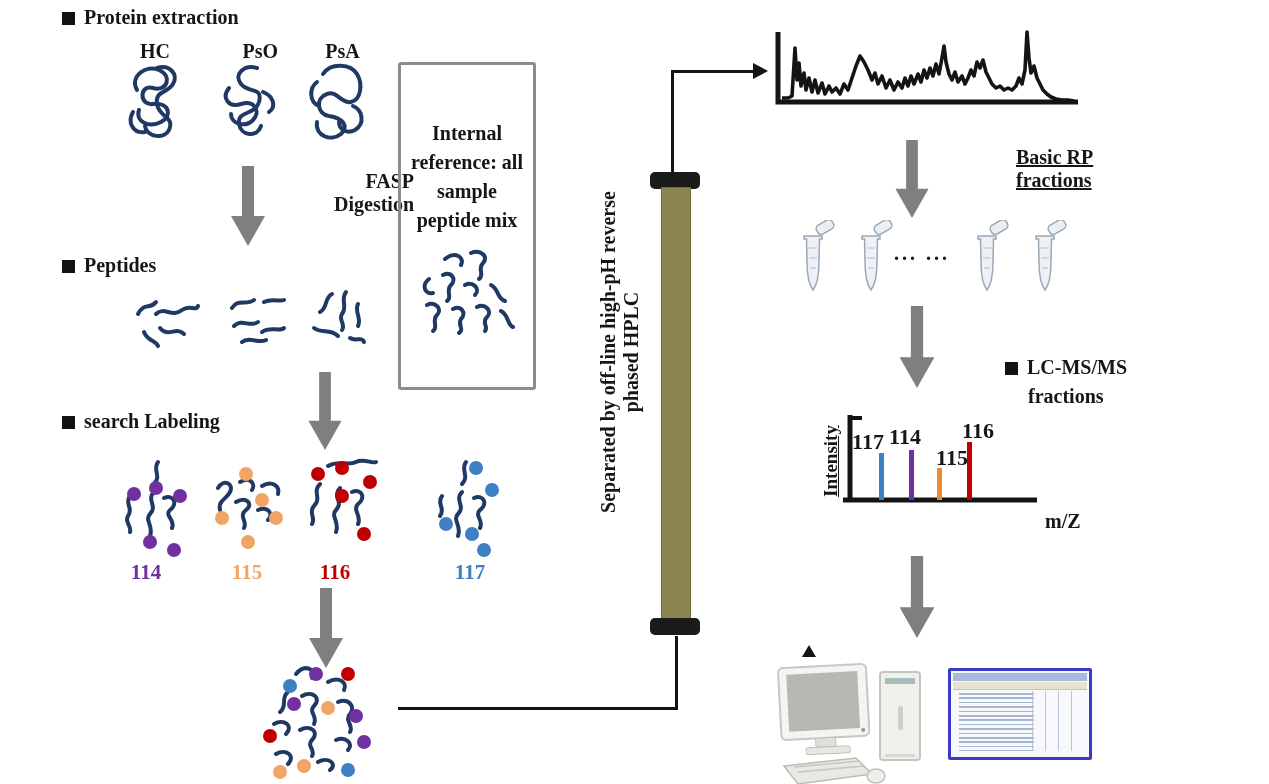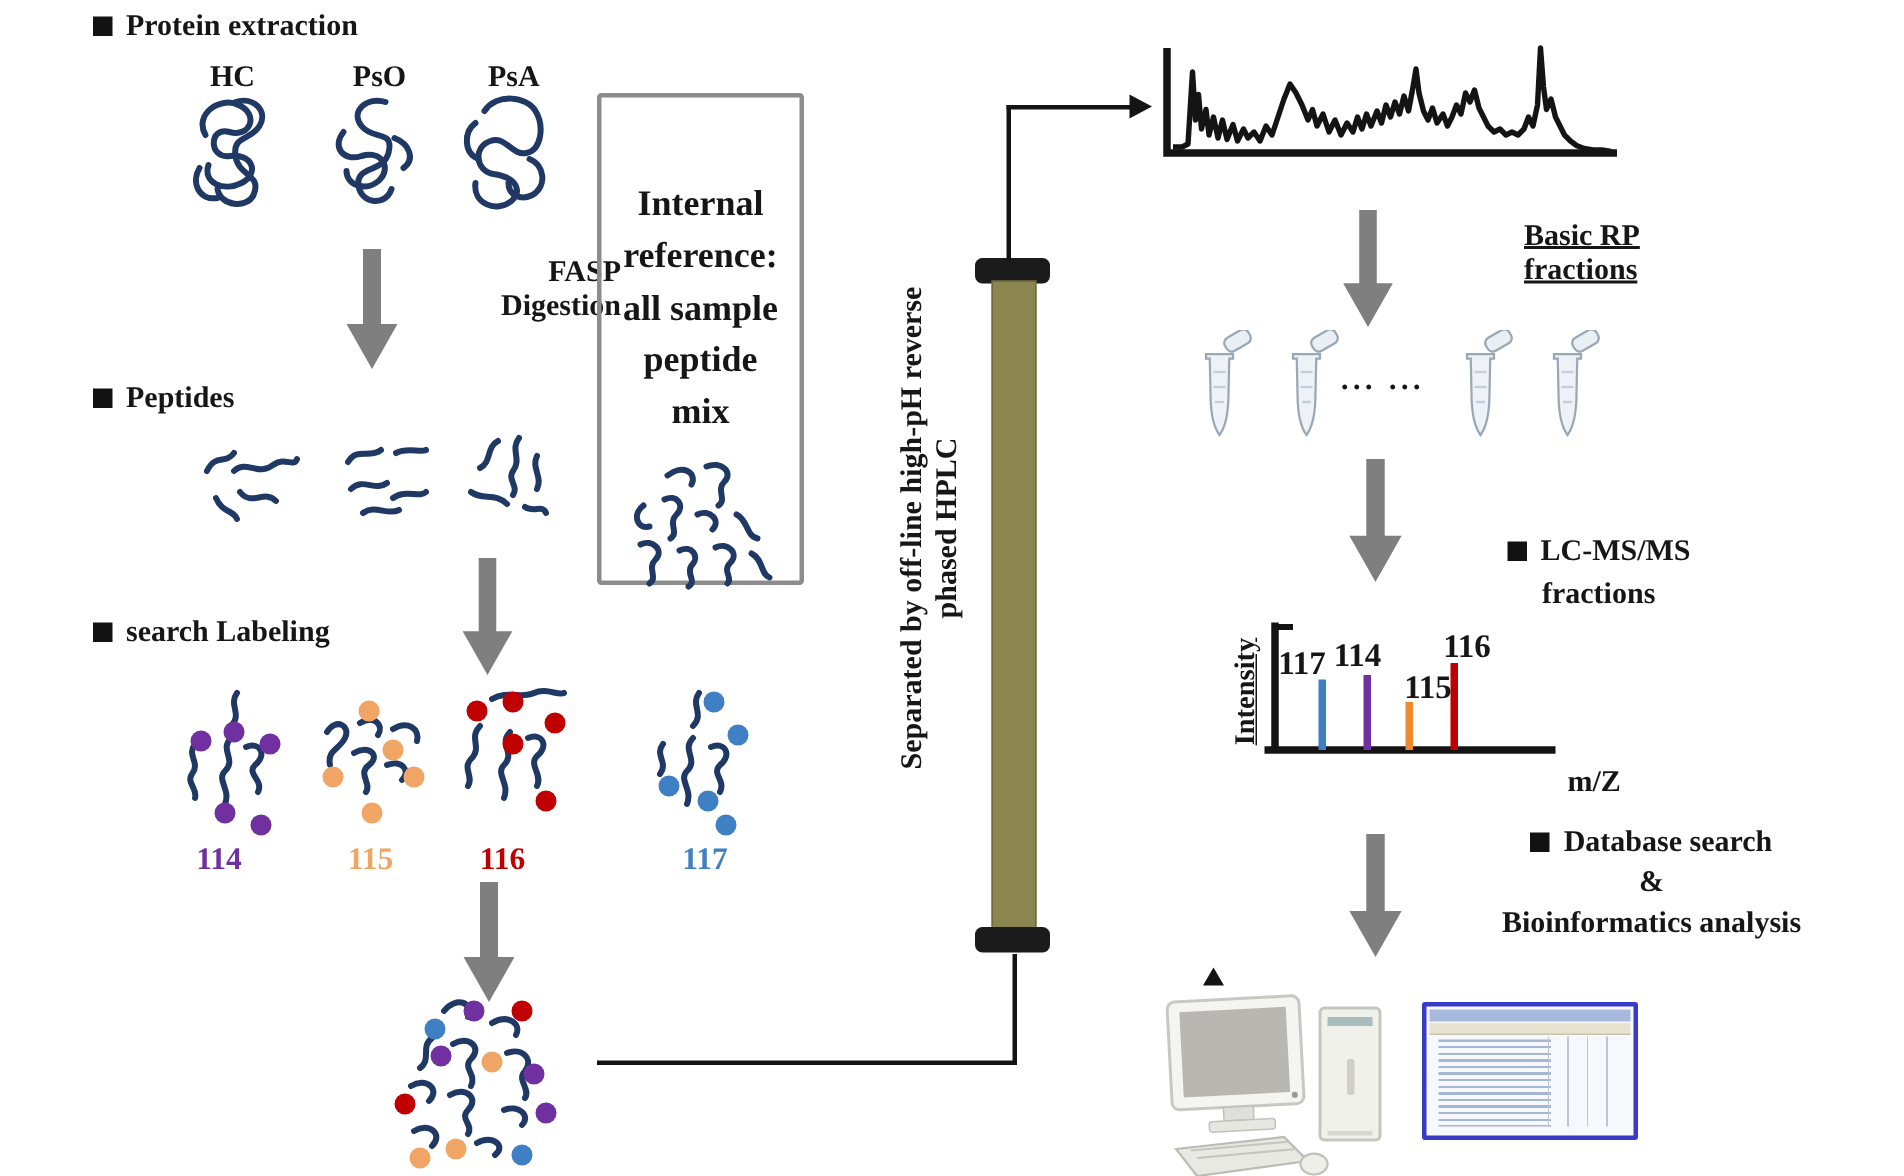"PsO" div.abs { text-align: center -> right }
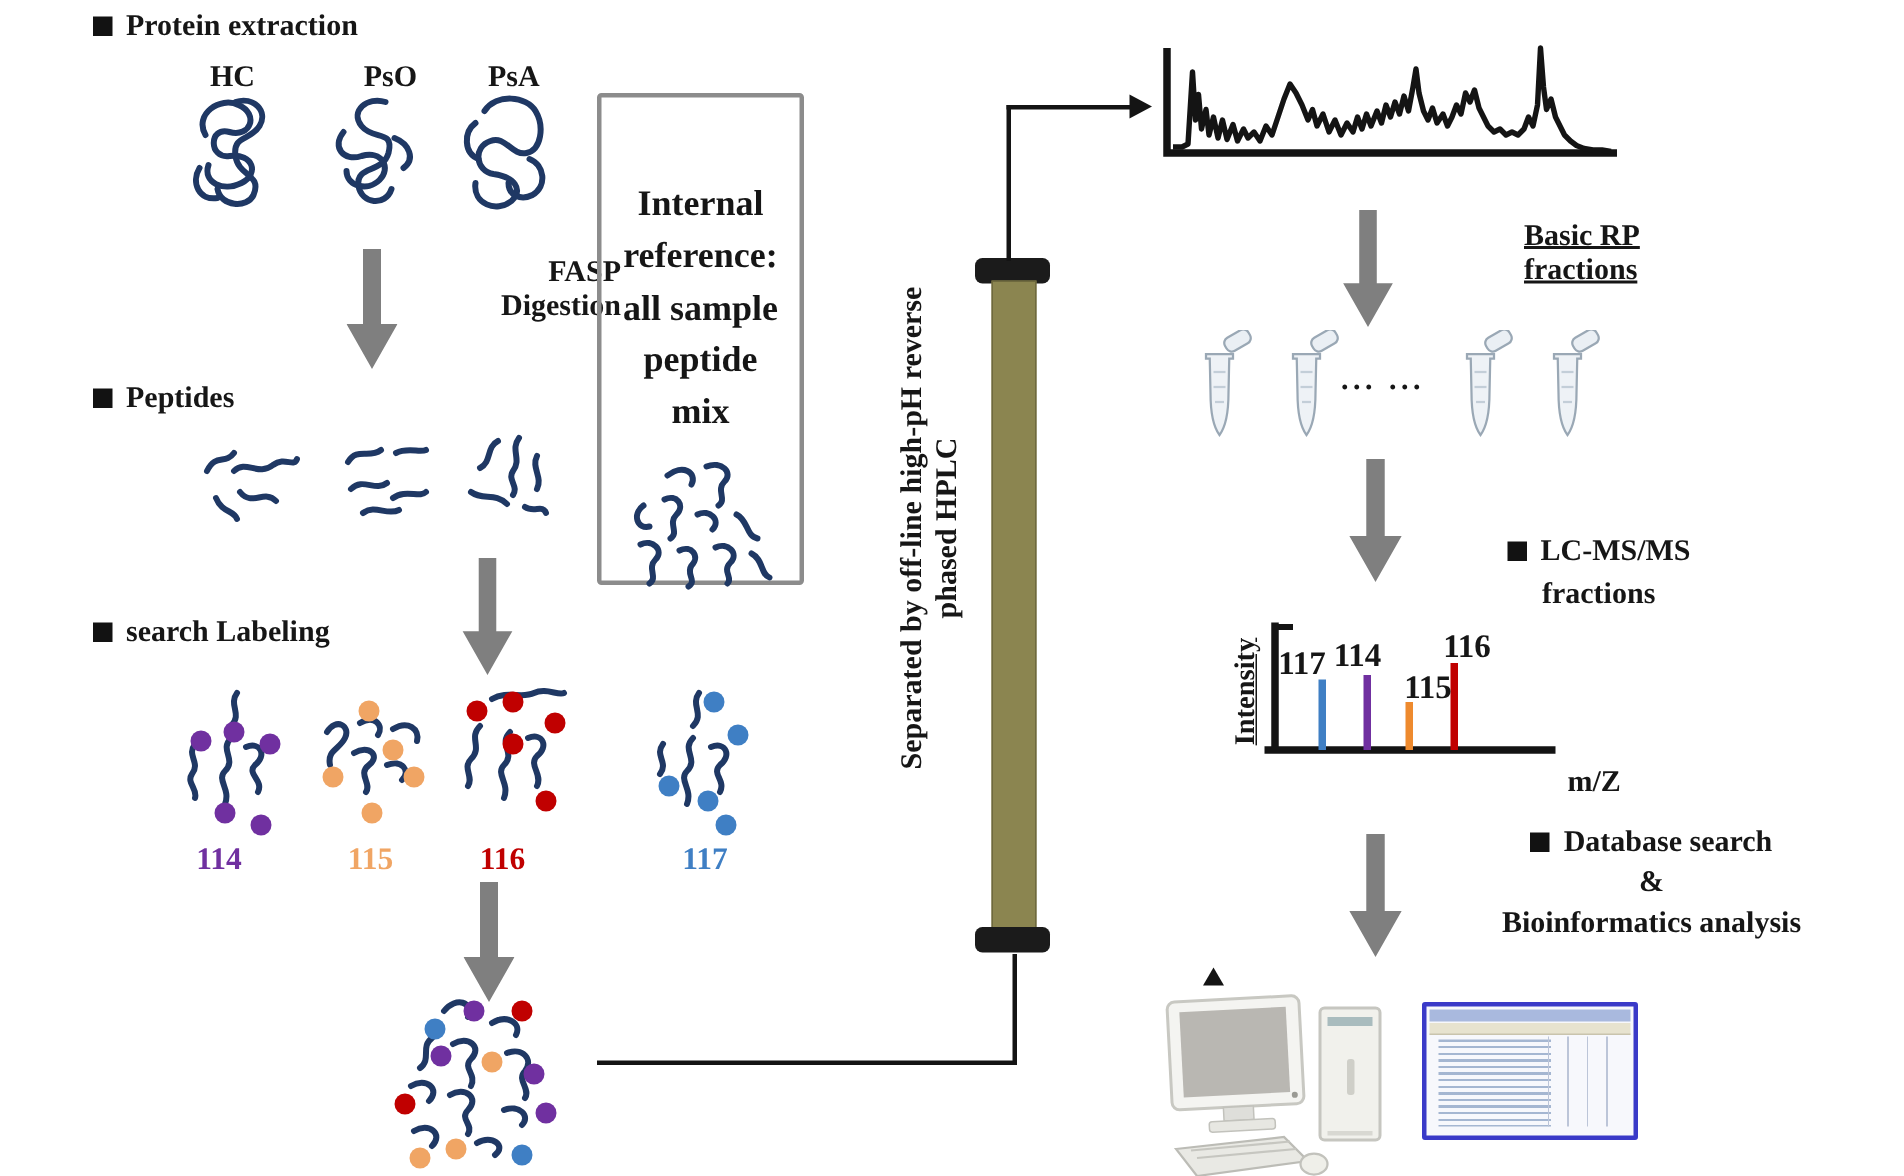"Internal reference: all sample peptide" .refbox { font-size: 24px -> 20px }
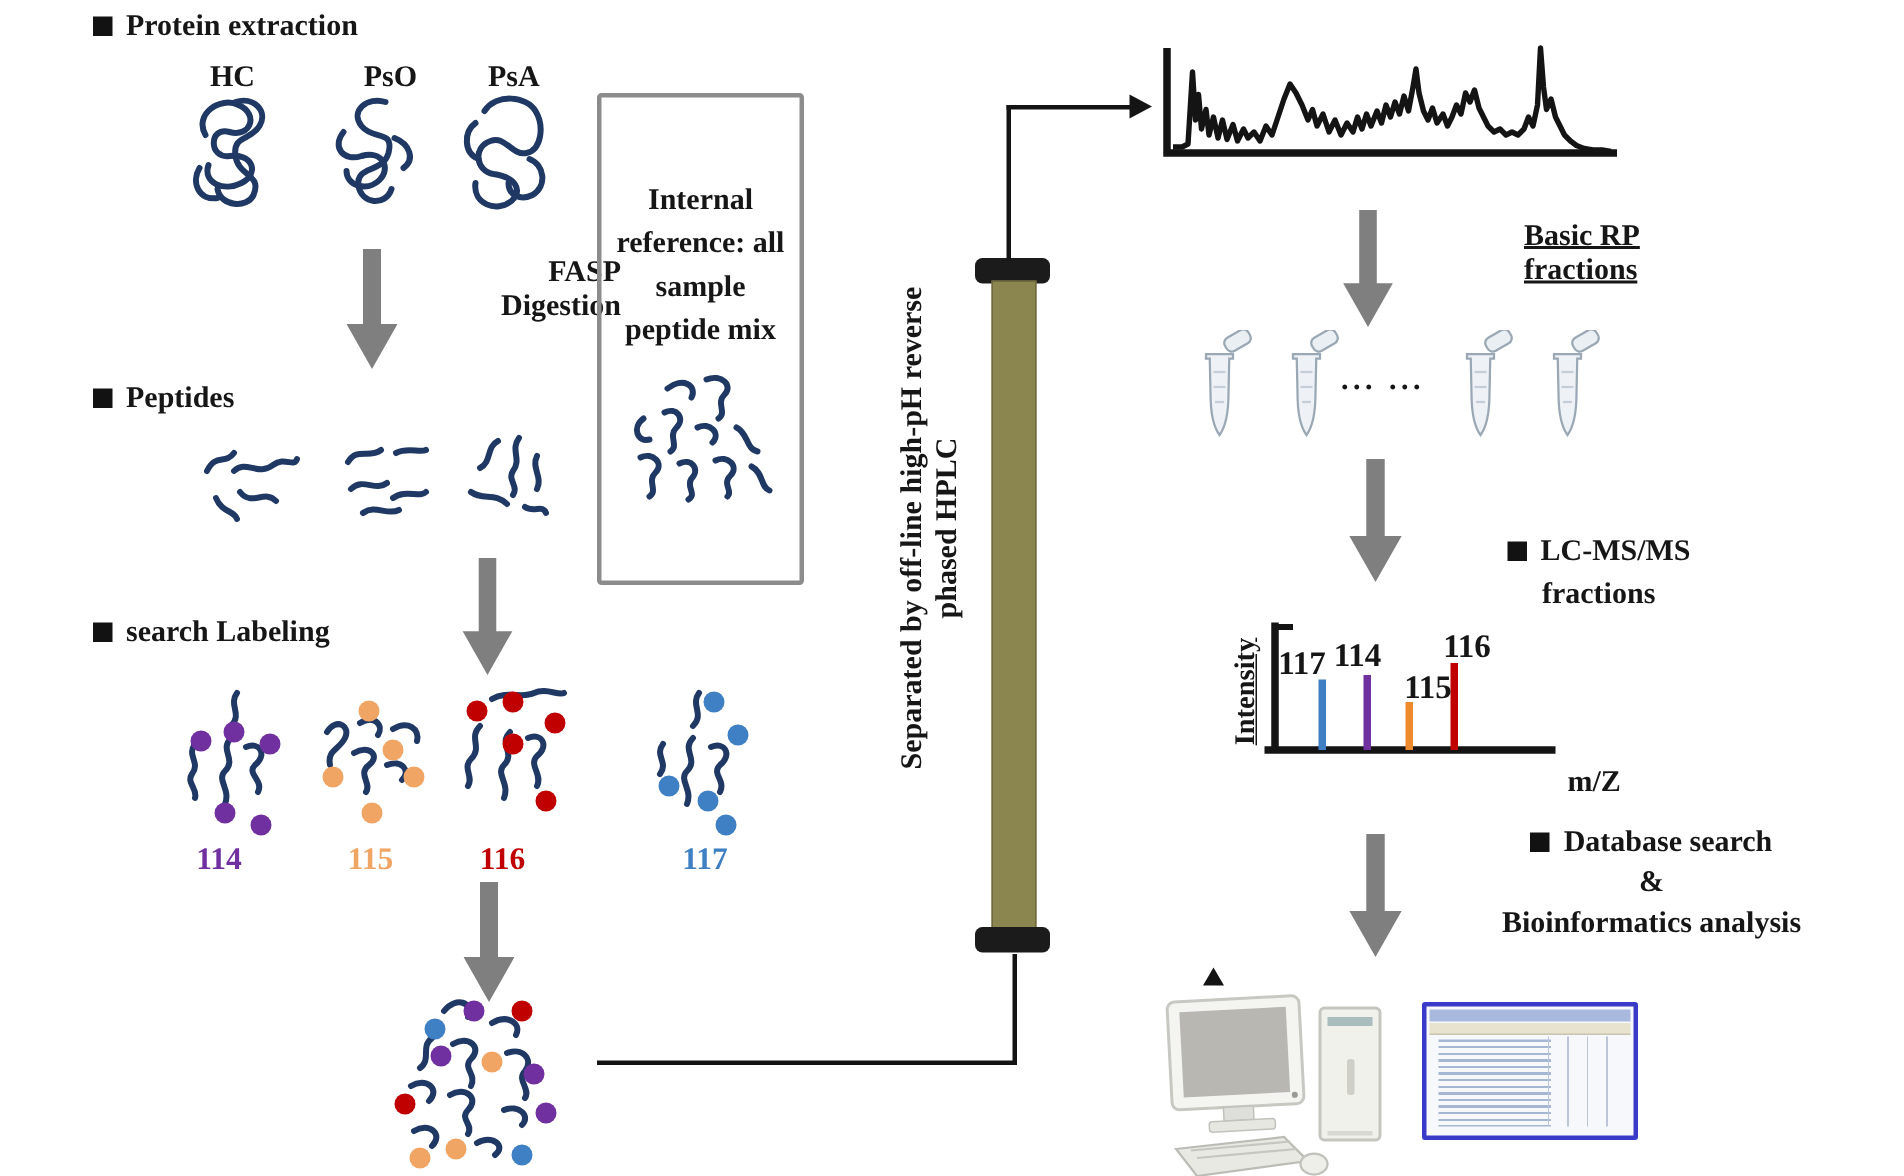"Database search" div.abs { html: <div> <div><span></span><span>Database search</span></div> <div>&amp;</div> <div>Bioinformatics analysis</div> </div> -> none }
